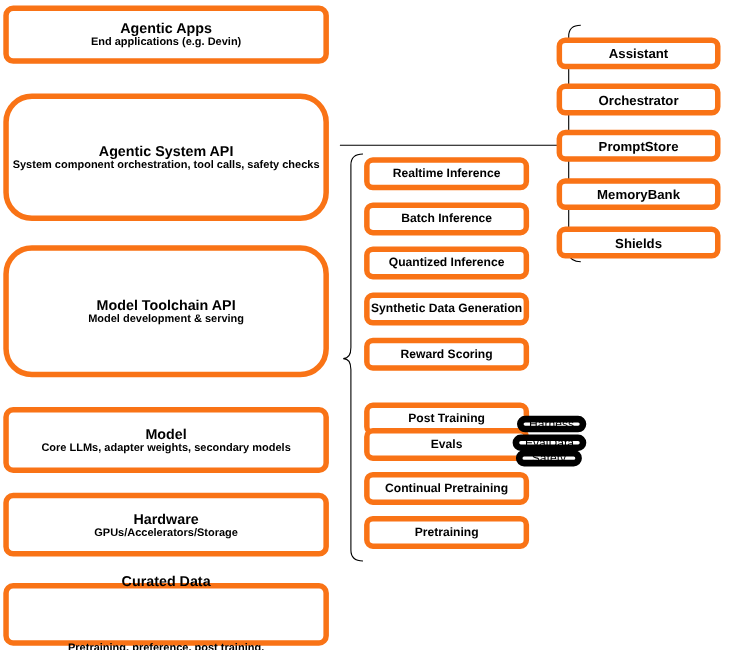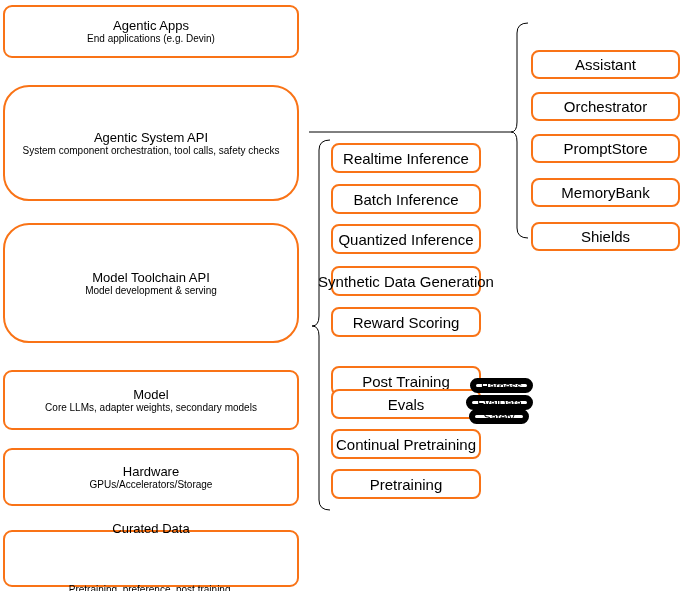"Agentic Apps" .node { border: 2px solid #f97316 -> 5px solid #f97316; font-weight: none -> bold }
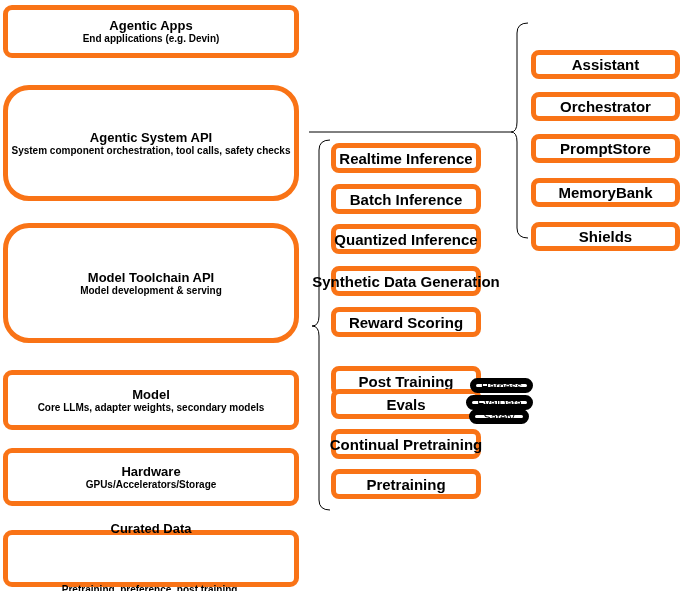"Assistant" .comp { font-size: 15px -> 12px; left: 531px -> 506px; margin-top: 16px -> none }
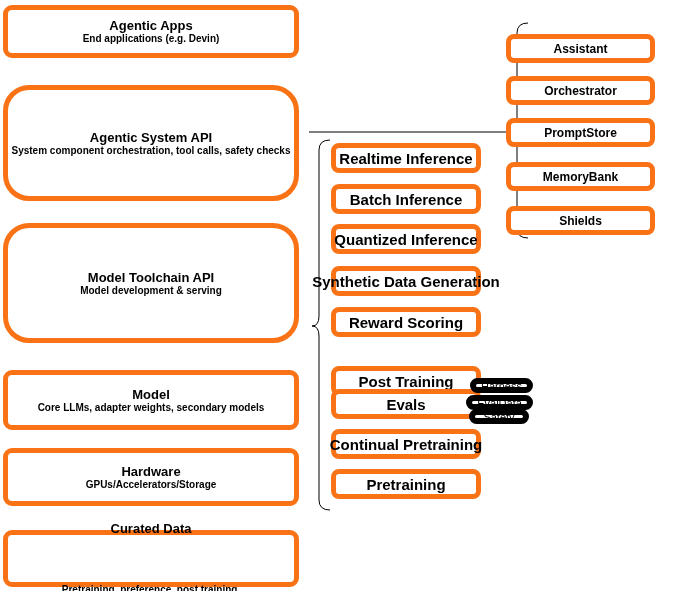"Realtime Inference" .tool { font-size: 15px -> 11px }
